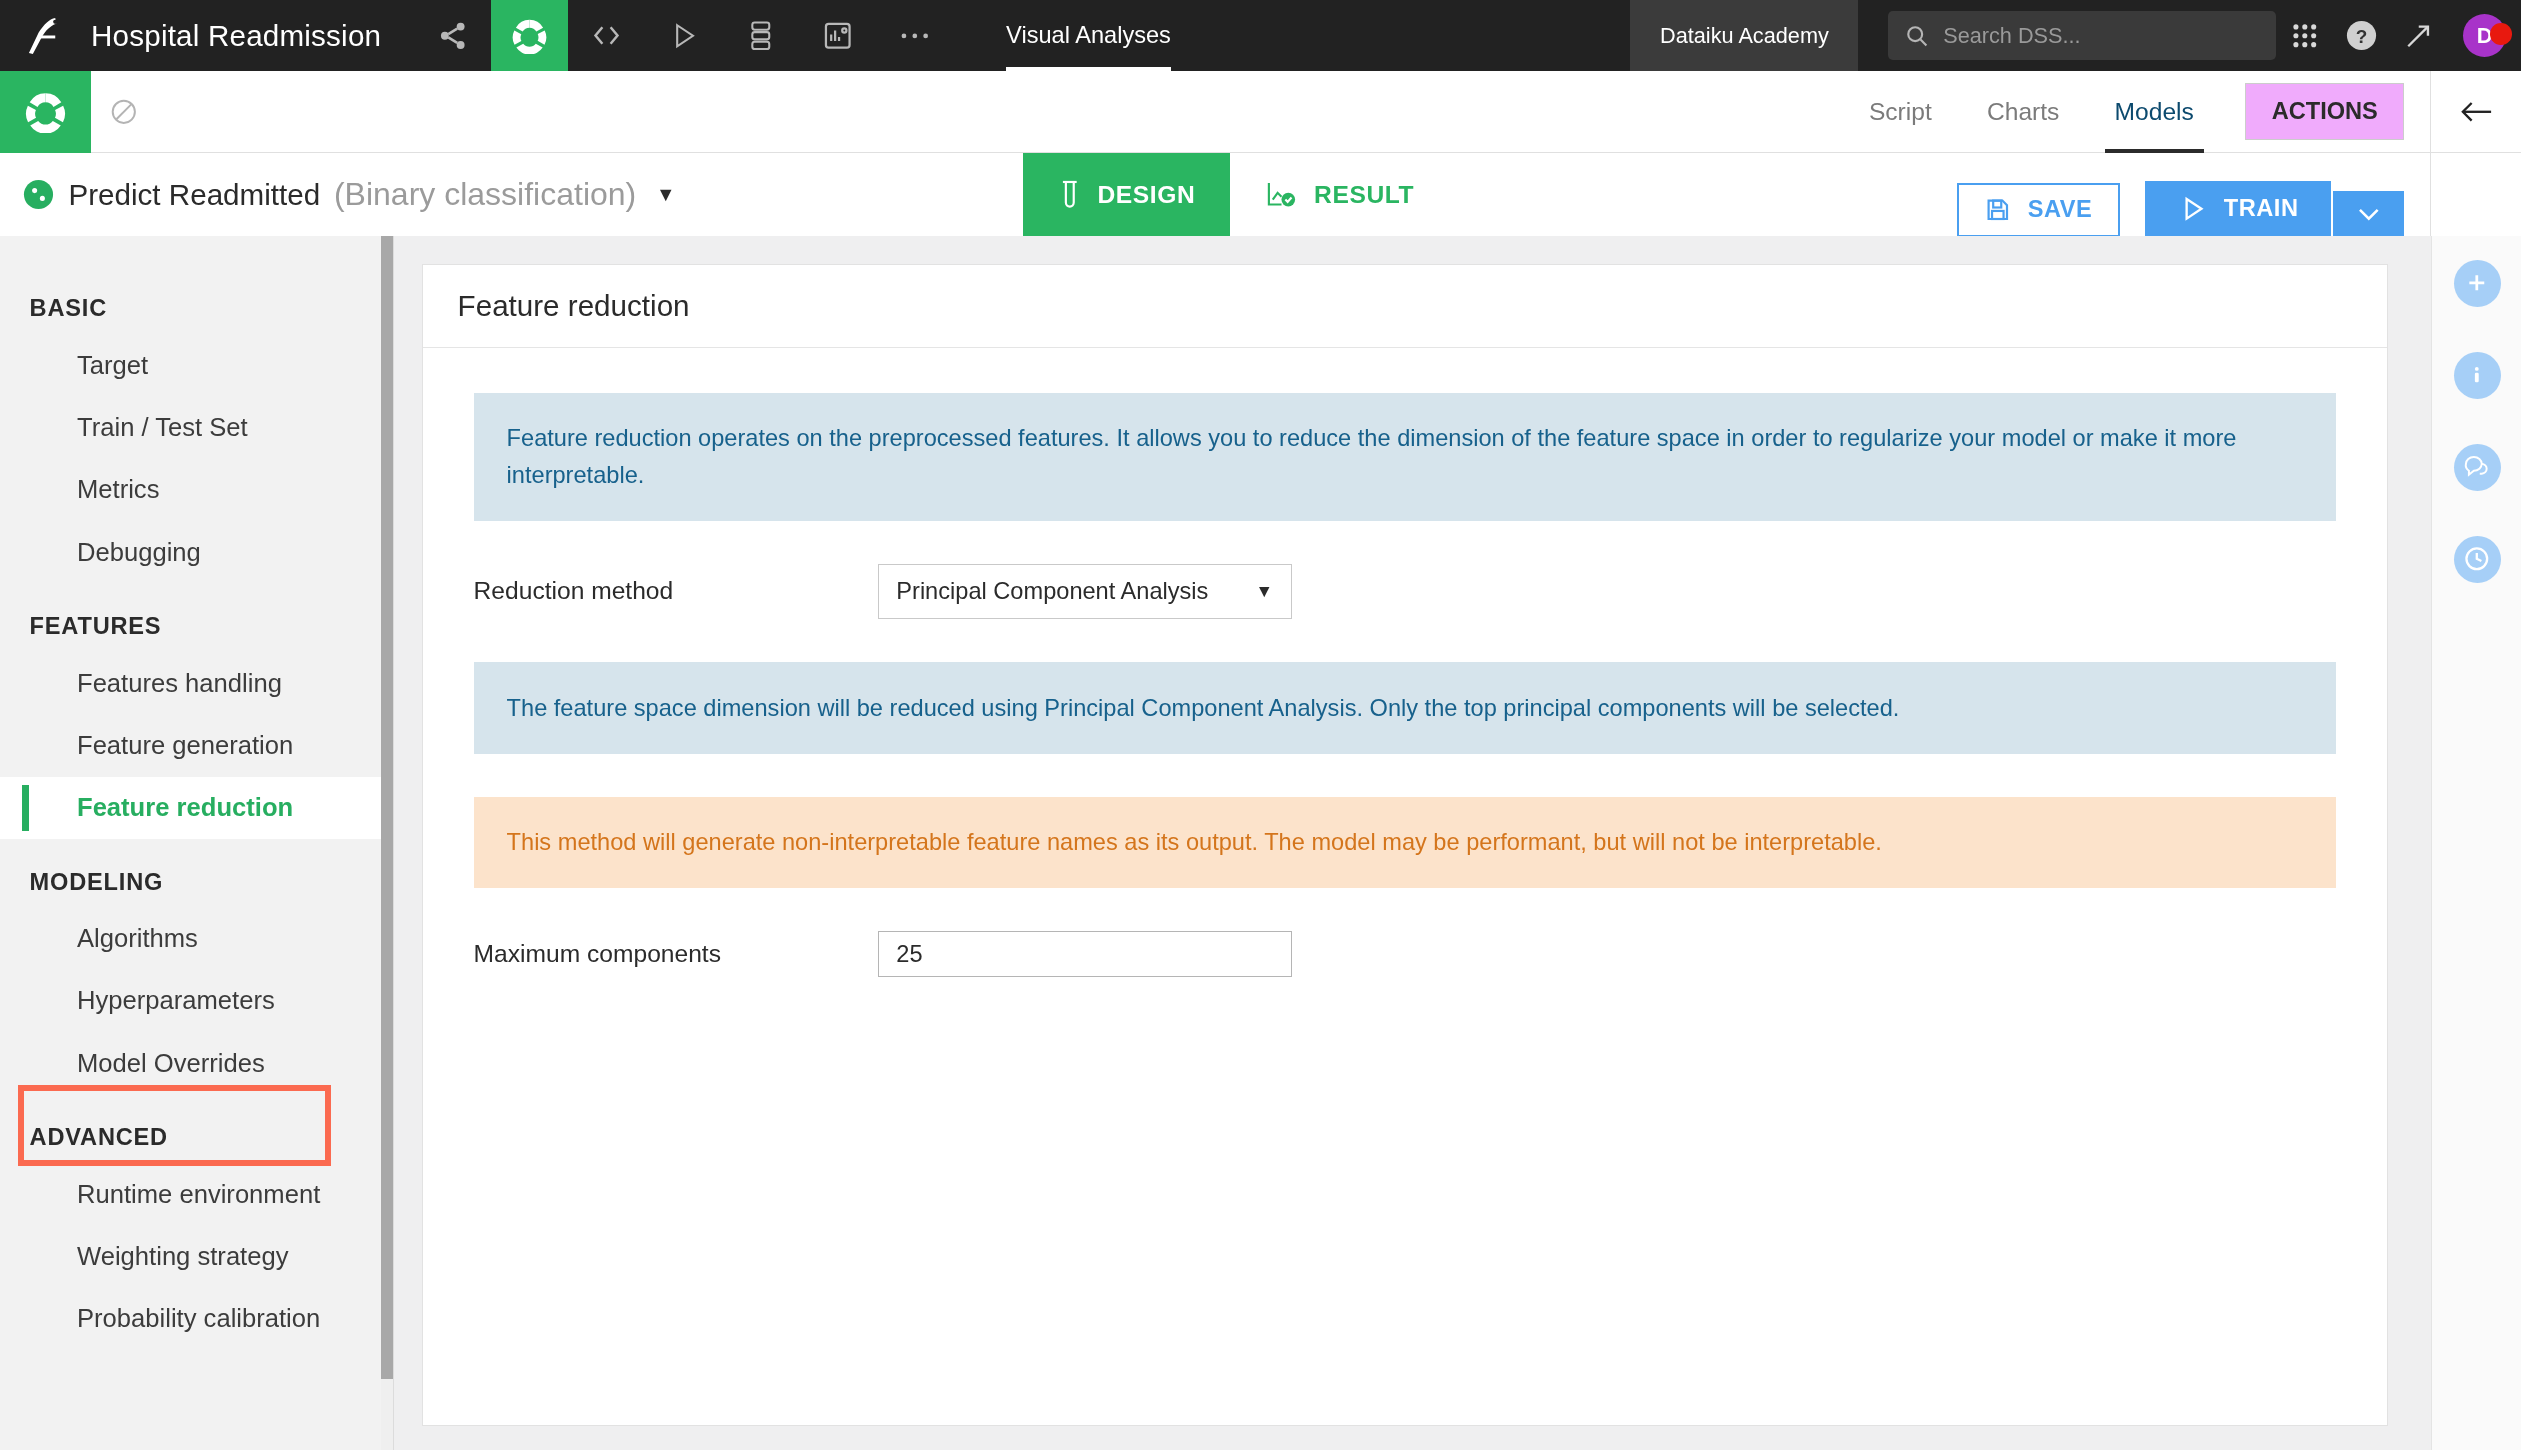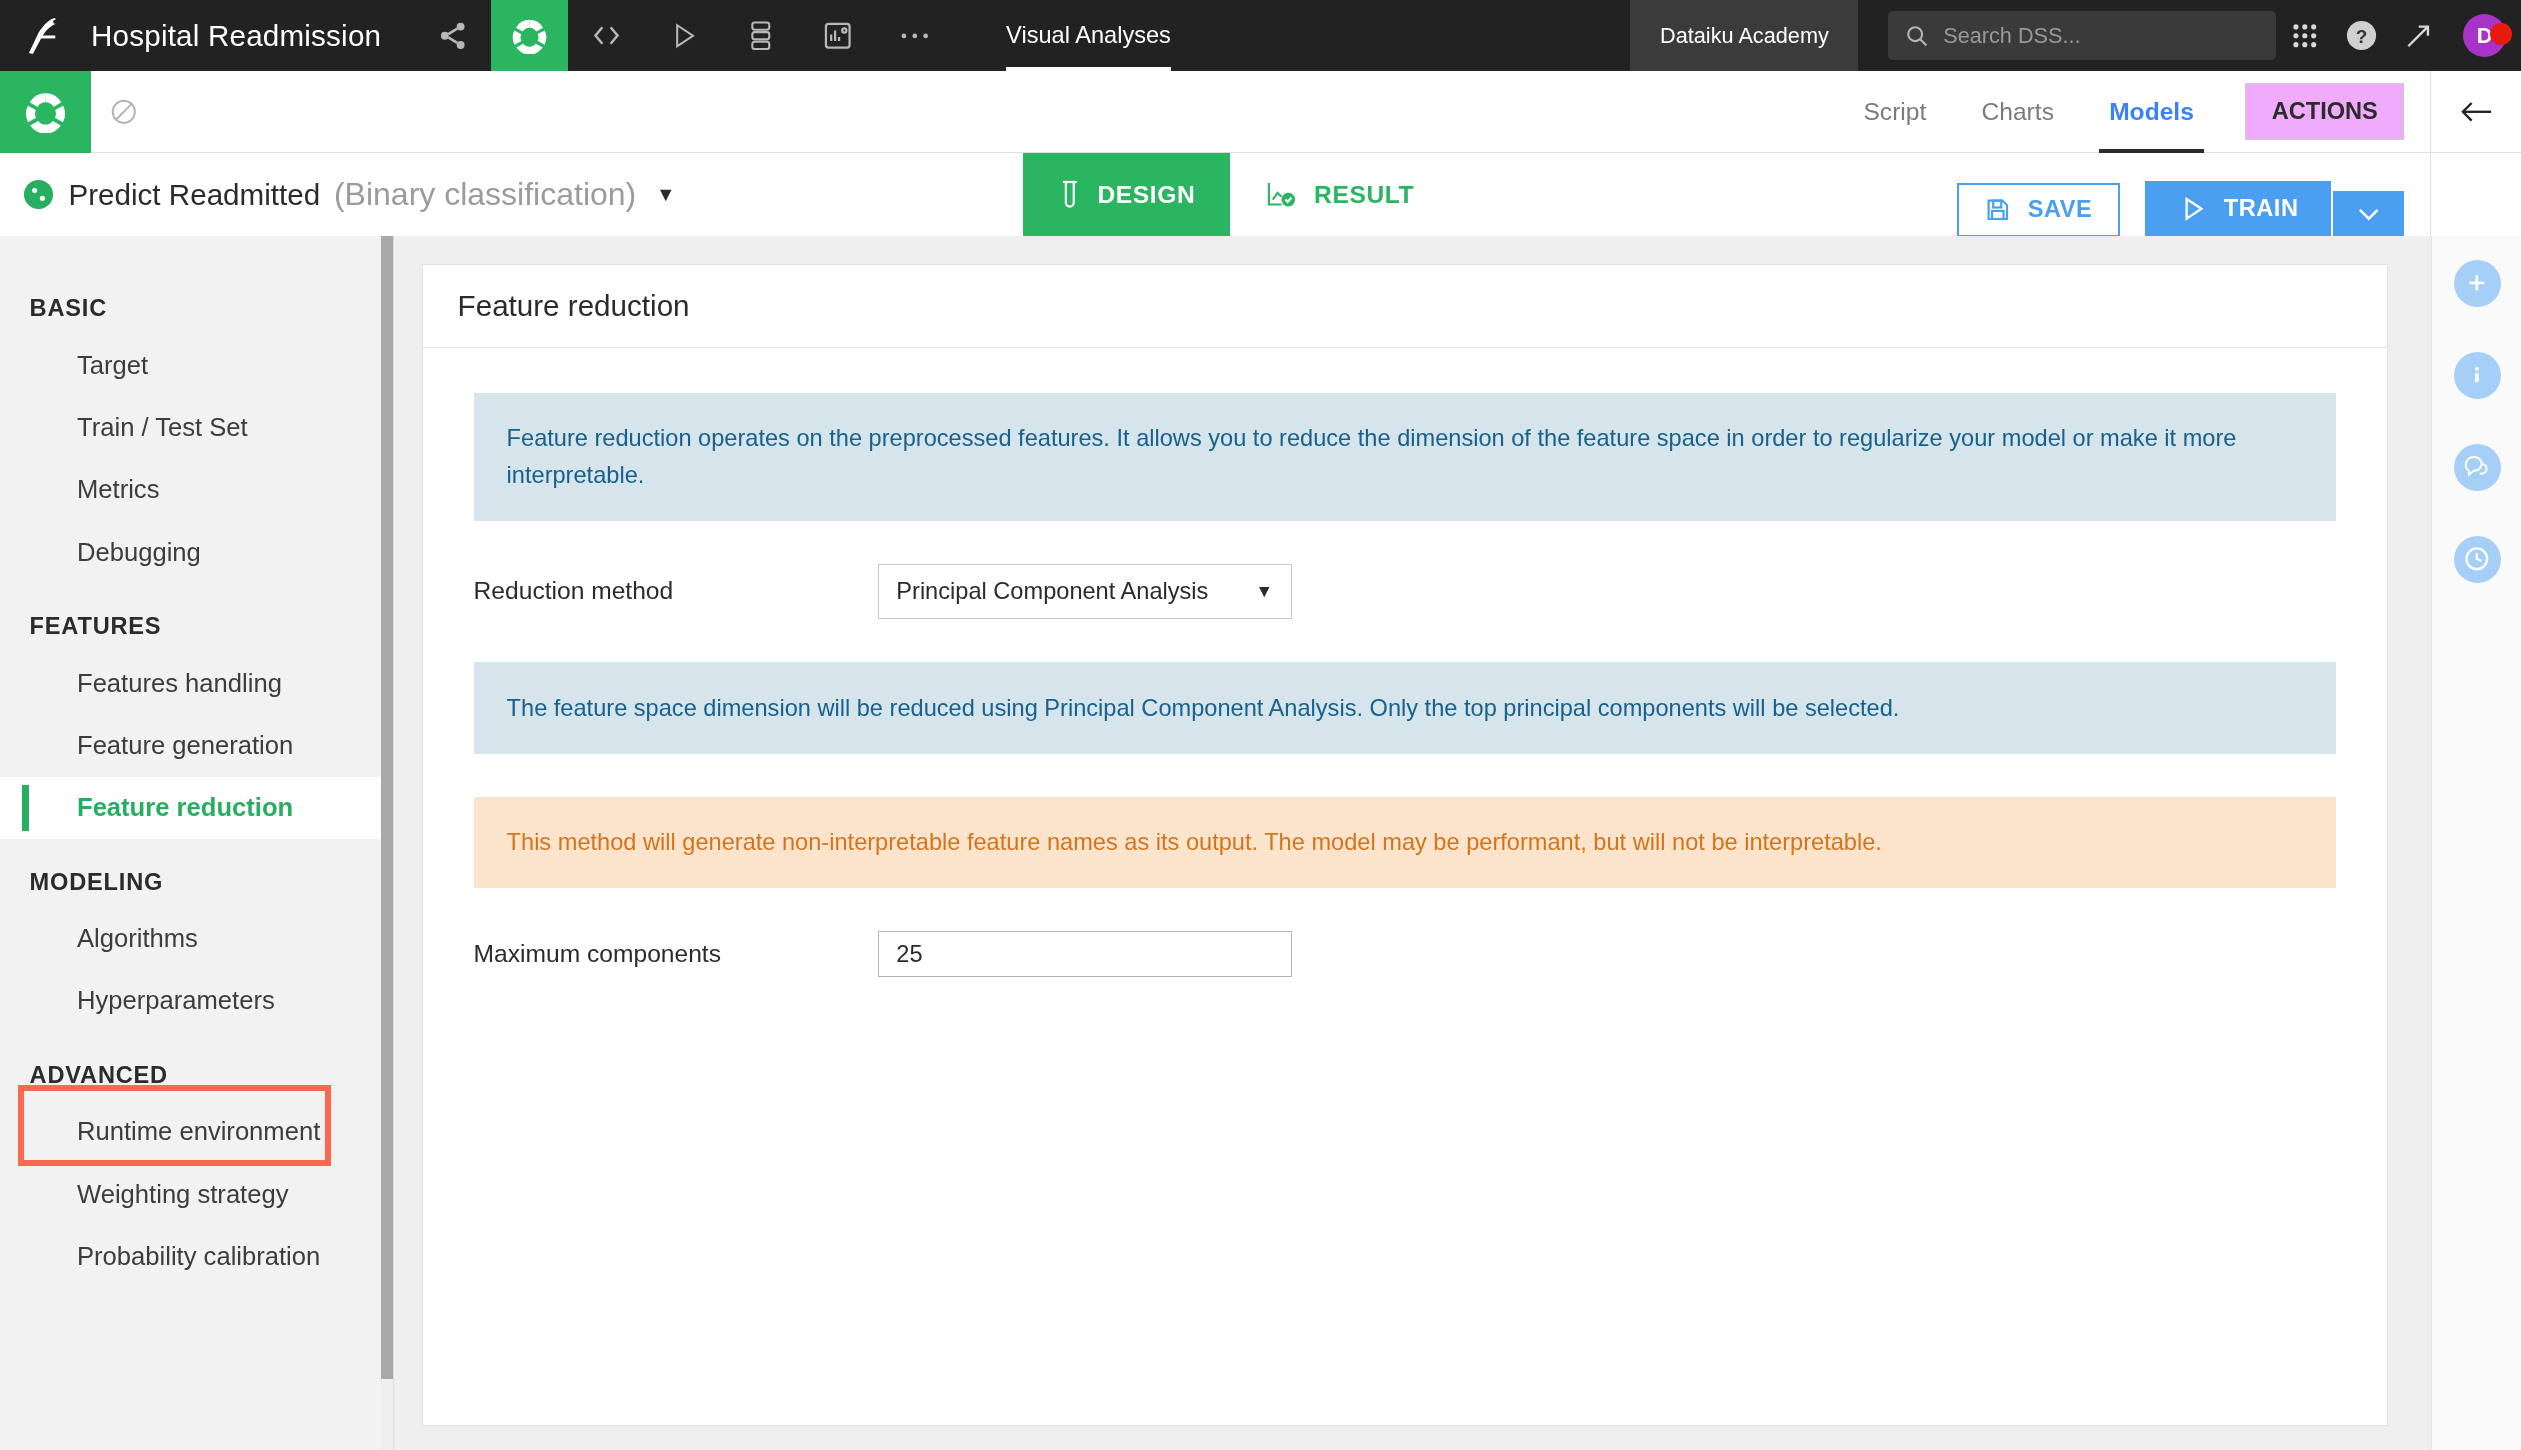"Models" .h2tab.active { color: #3b82f6 -> #0c4a6e; font-weight: 700 -> 400 }
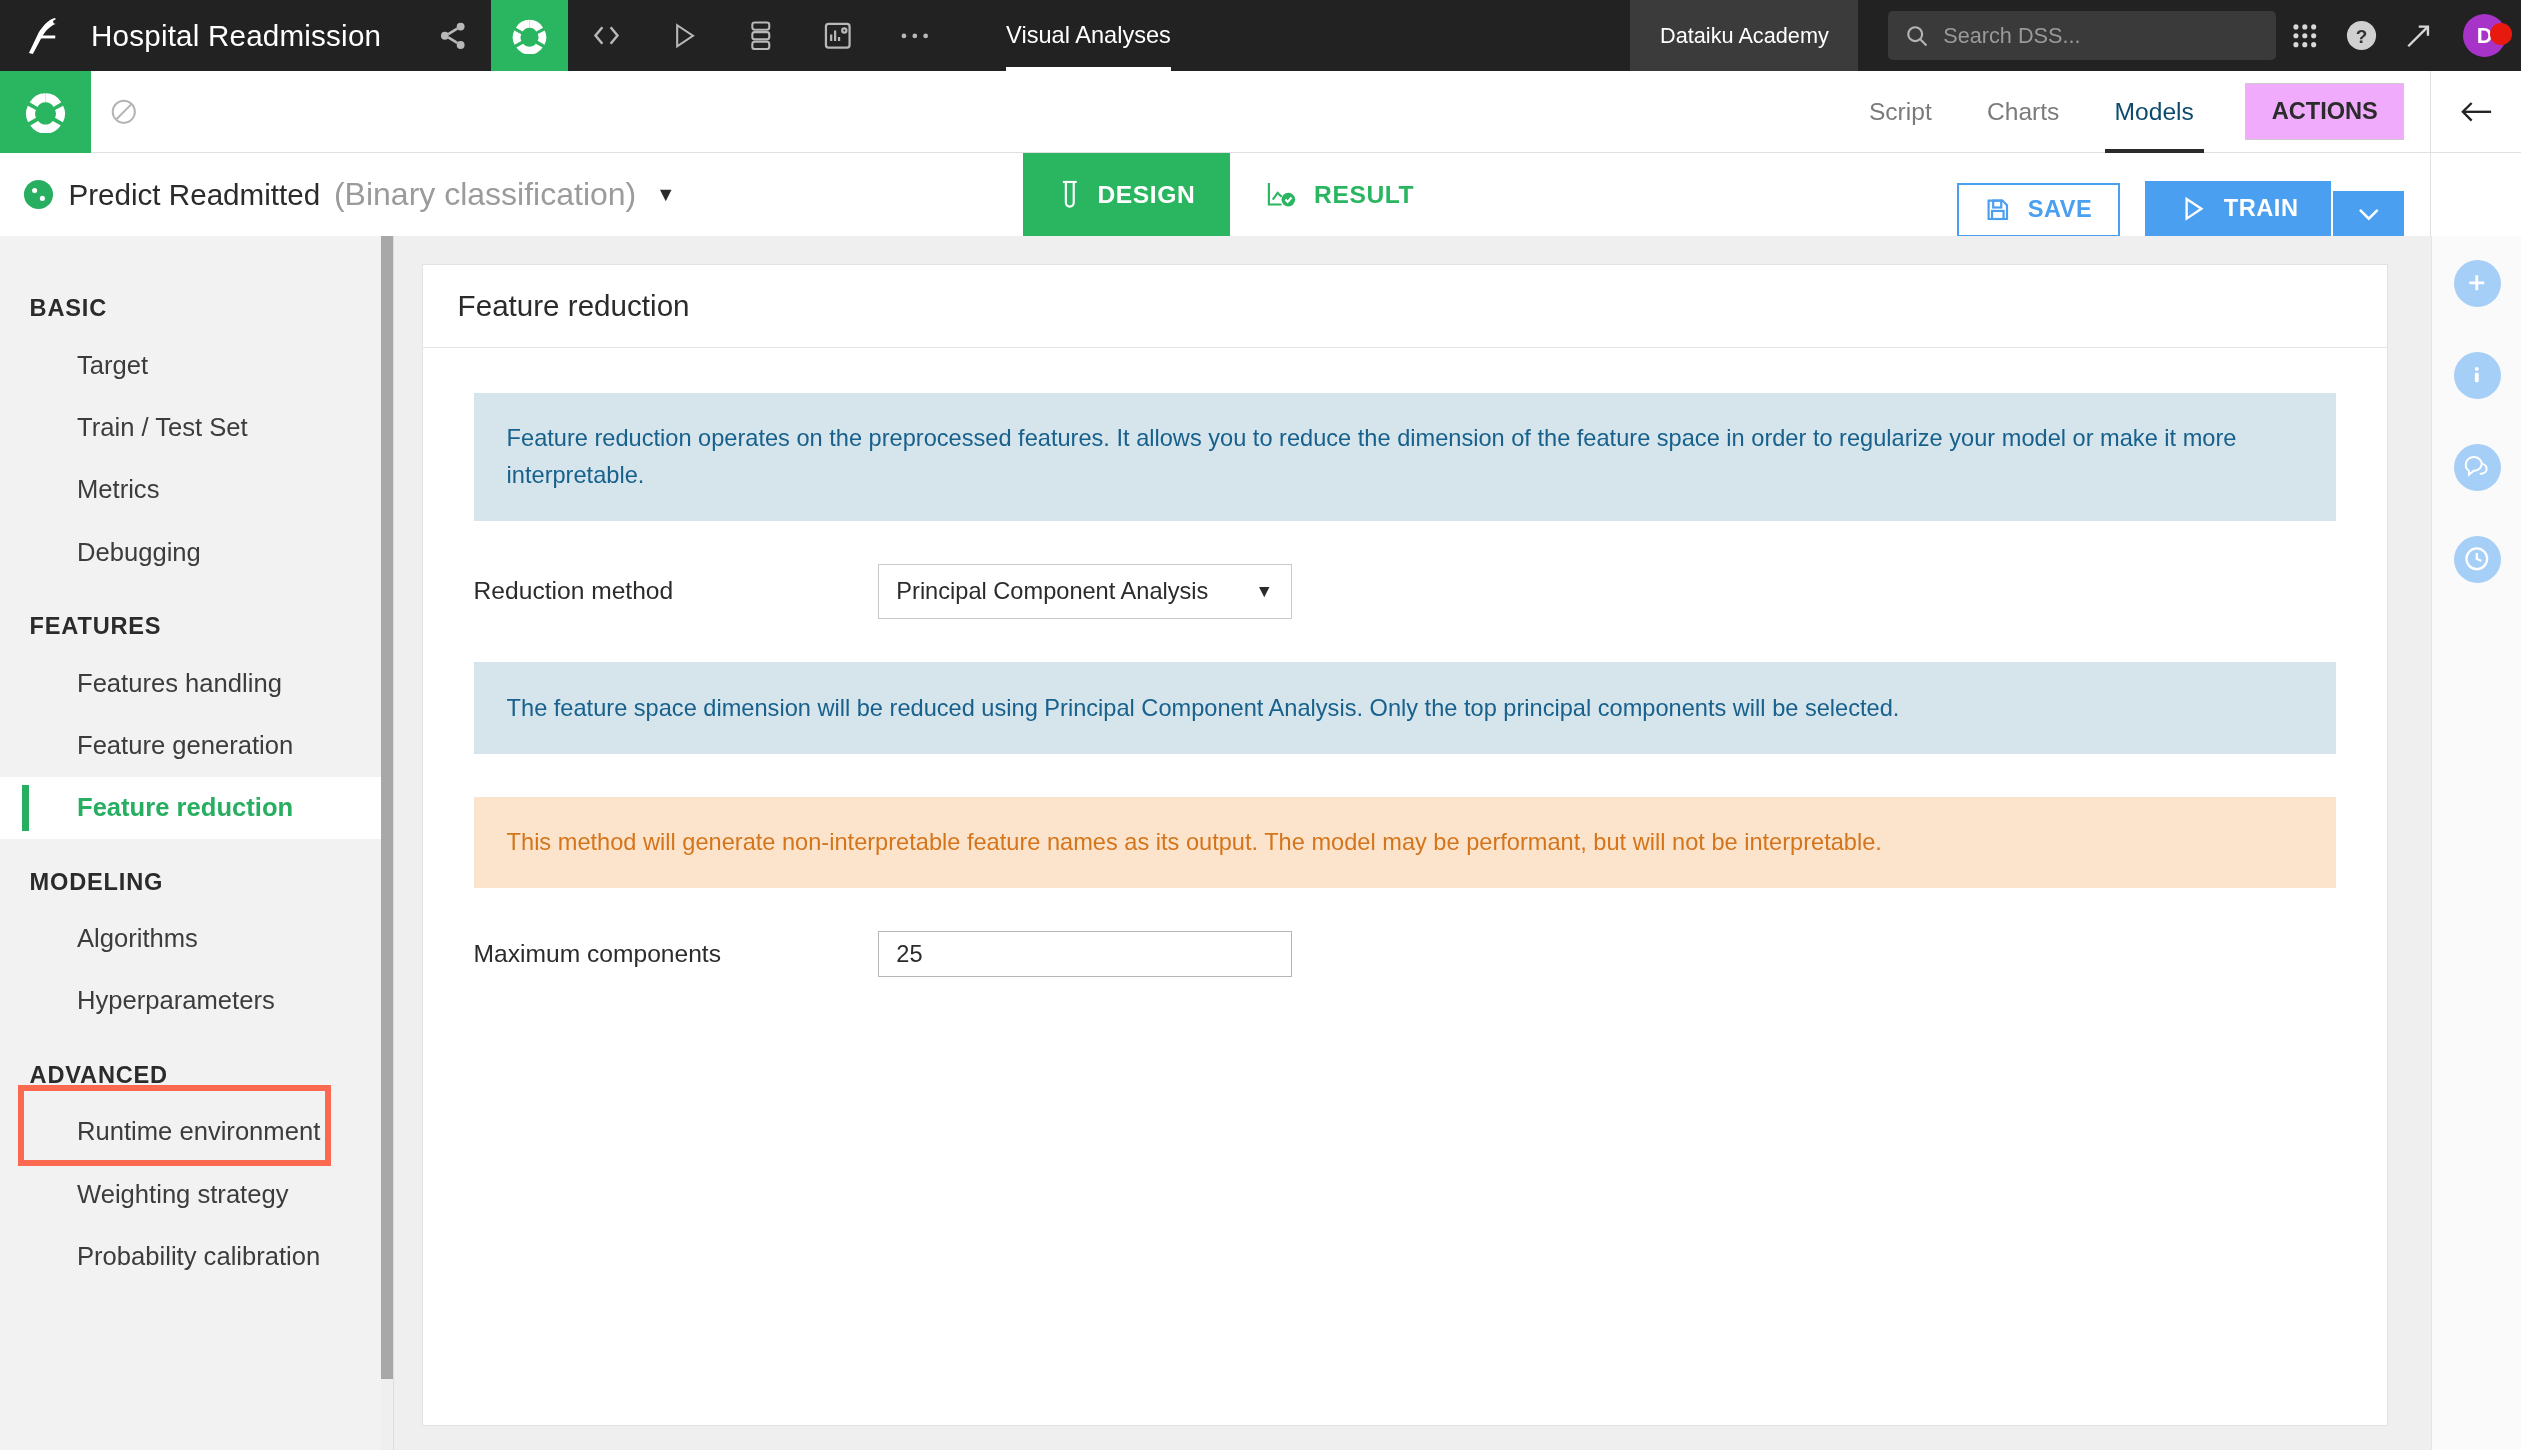"Model Overrides" div.side-item { html: none -> <div>Model Overrides</div> }
